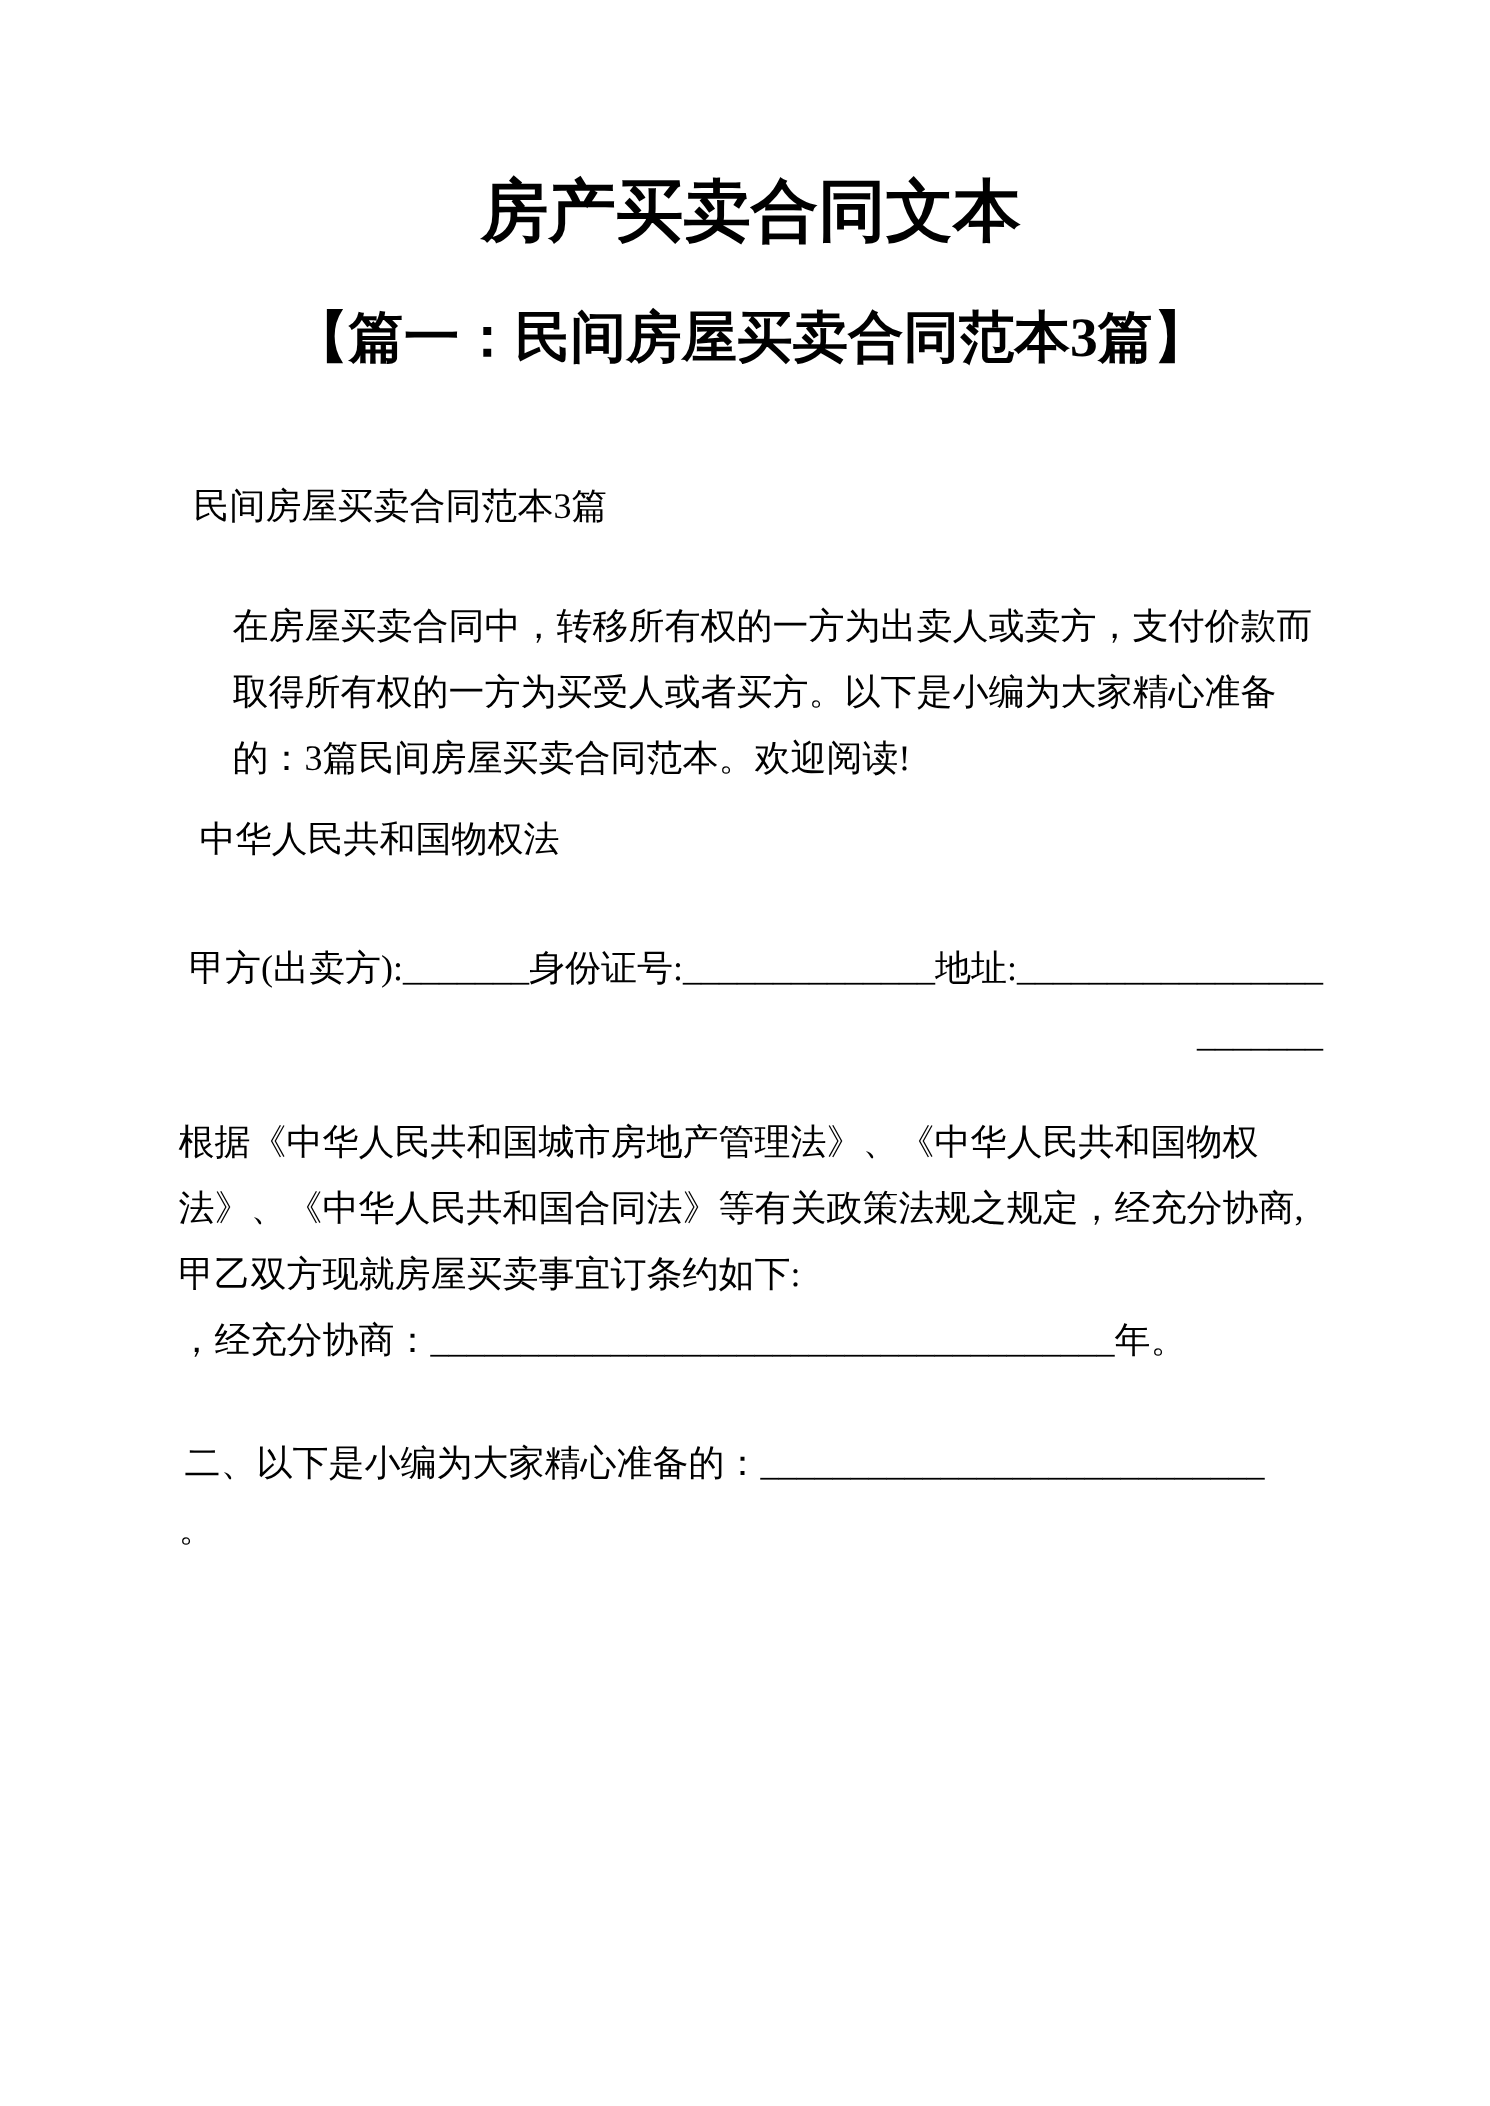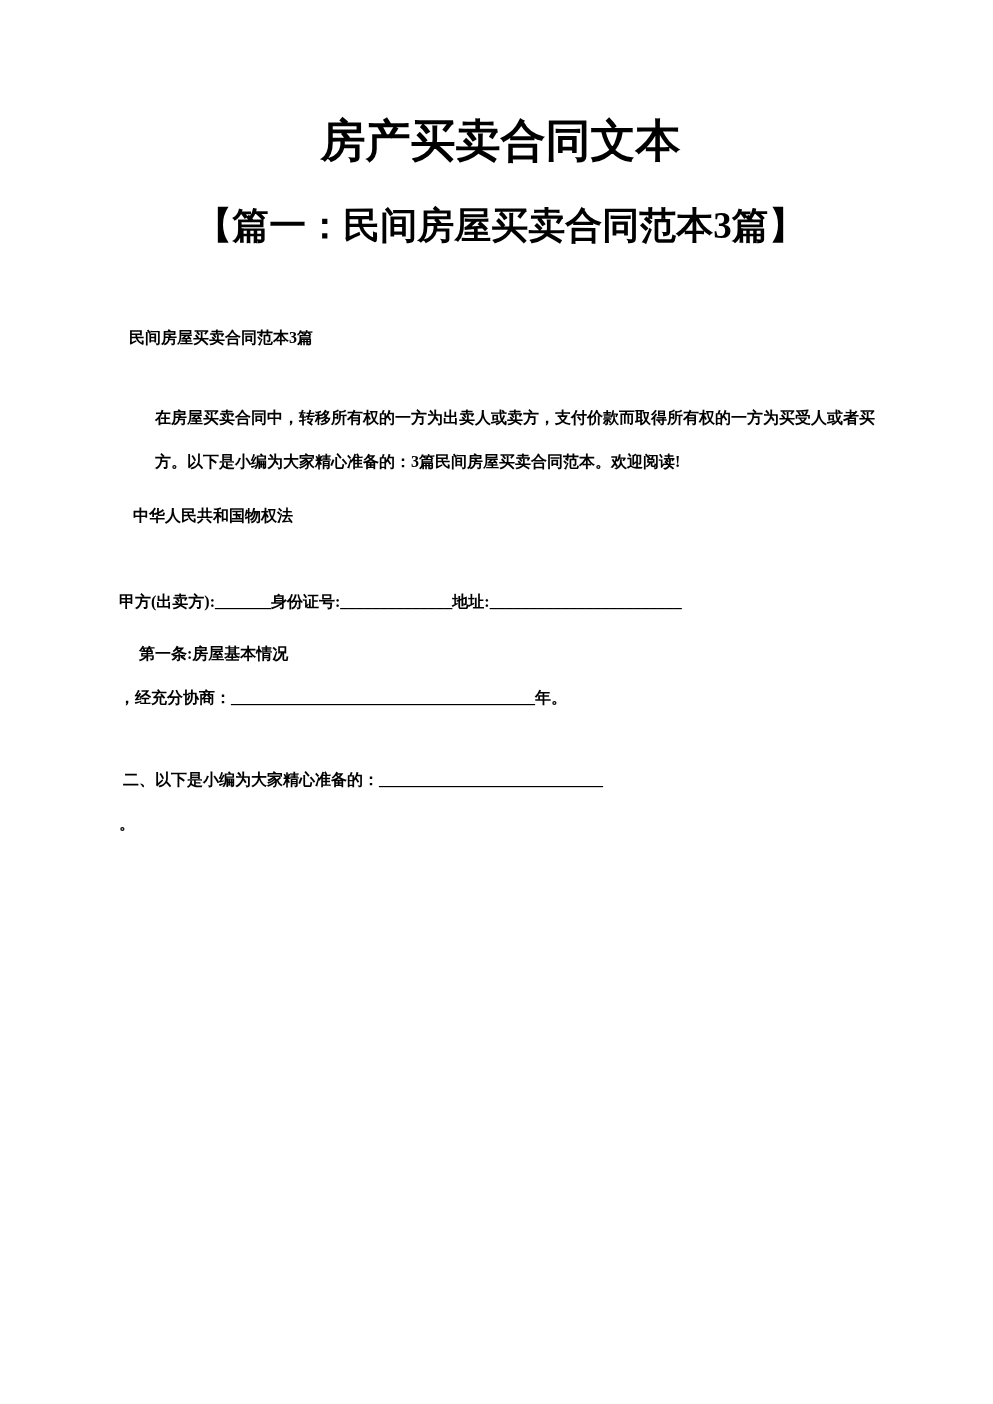"民间房屋买卖合同范本3篇" .par { font-size: 16px -> 24px; font-weight: 700 -> 400 }
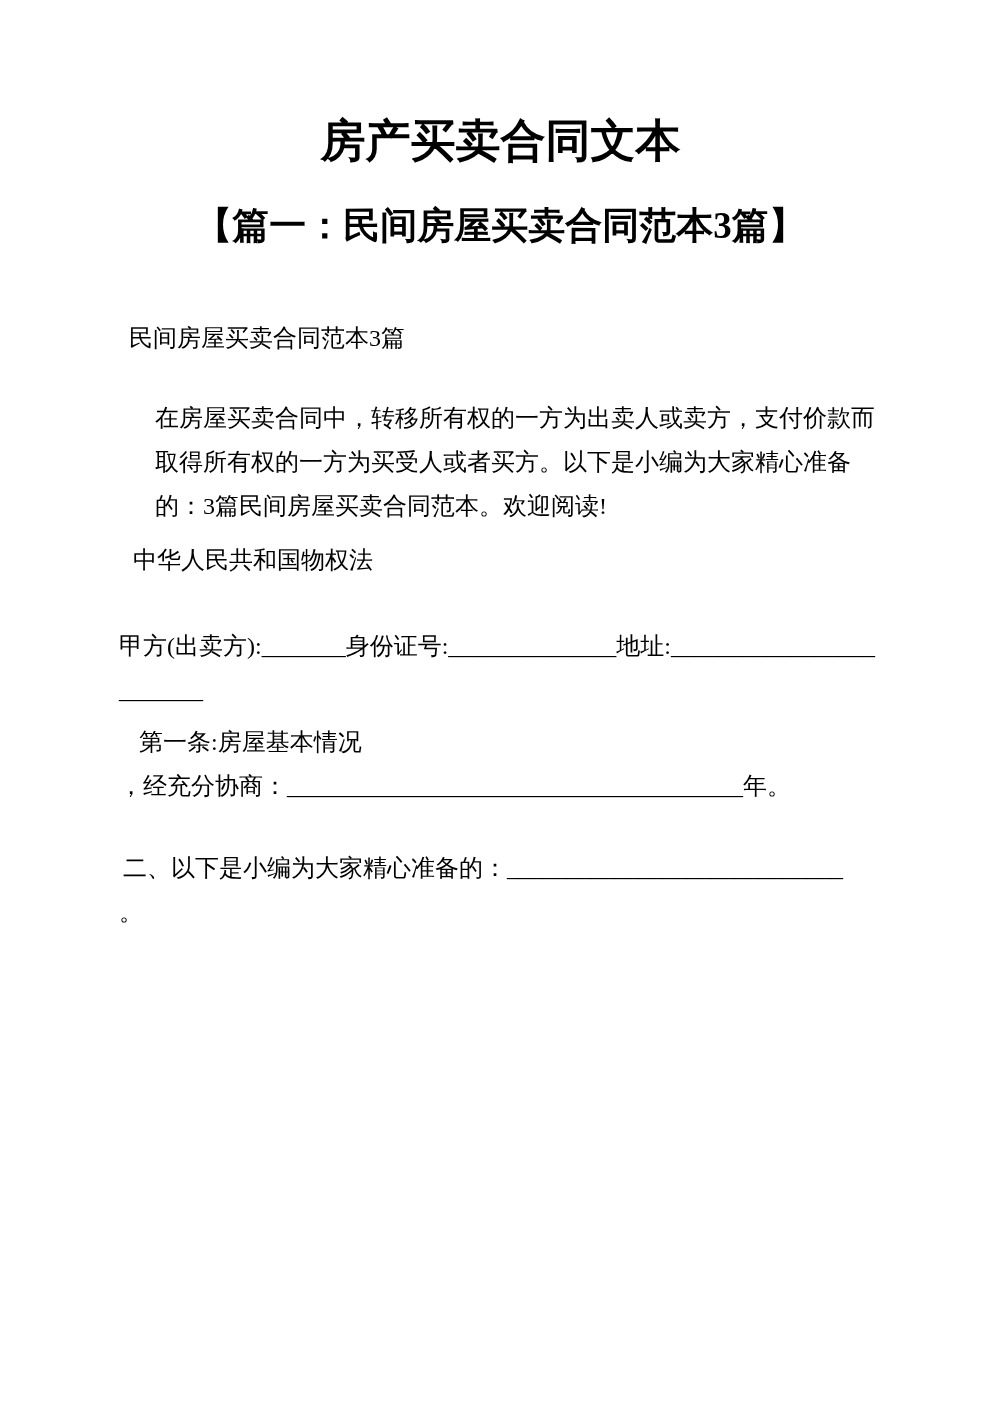"甲方(出卖方):_______身份证号:______________地址:___" .party-a { text-align: none -> right }
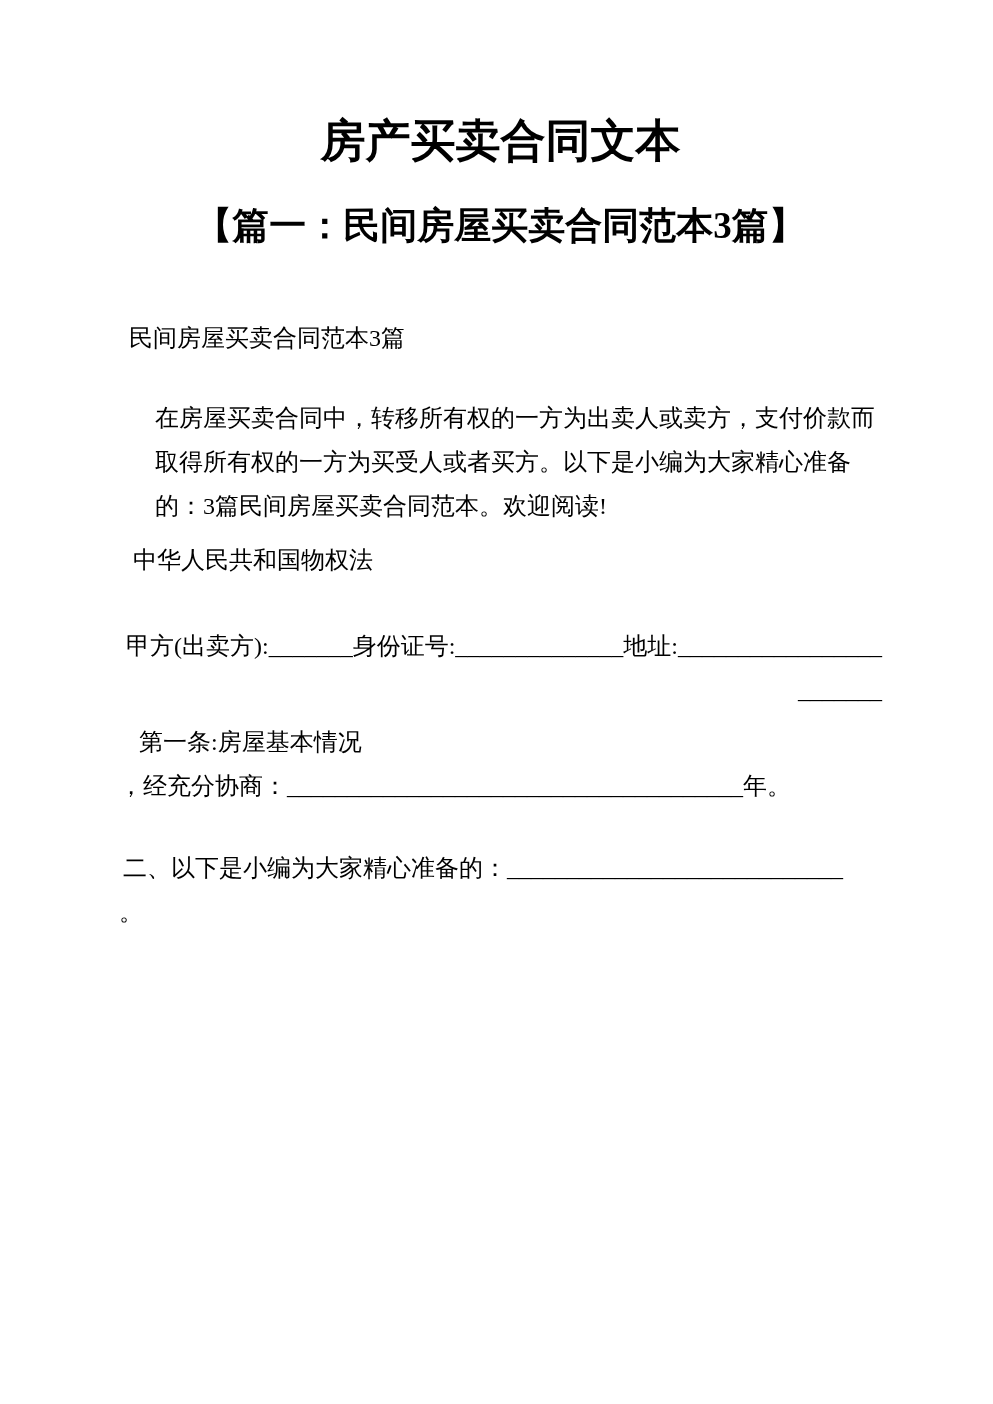"根据《中华人民共和国城市房地产管理法》、《中华人民共和国物权法》、《中华人民共和" p.par { html: none -> <p>根据《中华人民共和国城市房地产管理法》、《中华人民共和国物权法》、《中华人民共和国合同法》等有关政策法规之规定，经充分协商,甲乙双方现就房屋买卖事宜订条约如下:</p> }
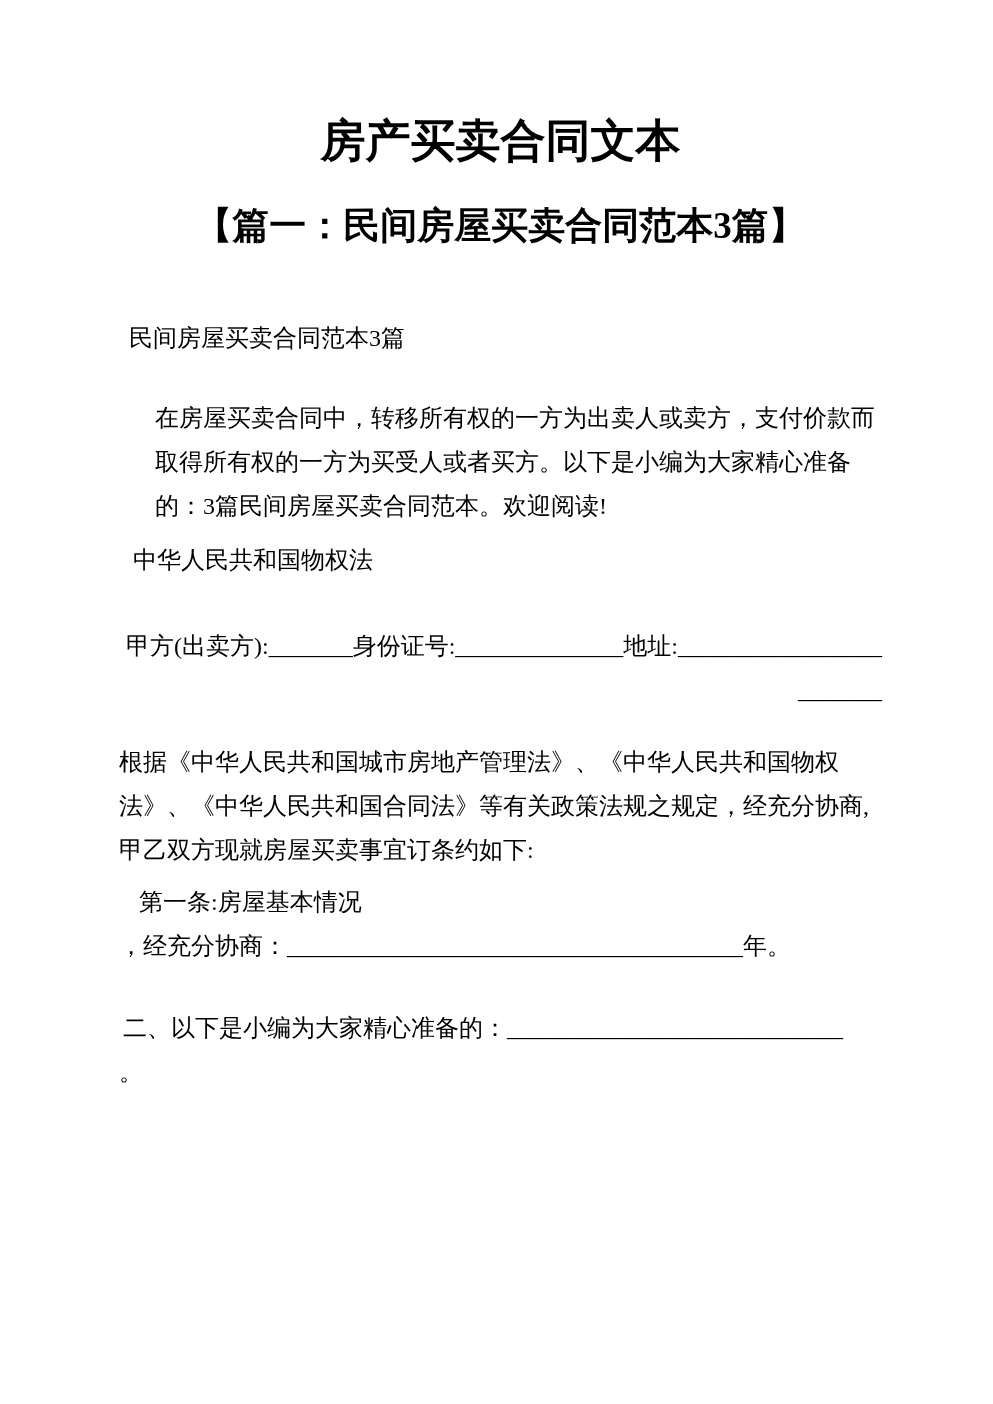"第一条:房屋基本情况" p.par { html: <p>第一条:房屋基本情况</p> -> none }
